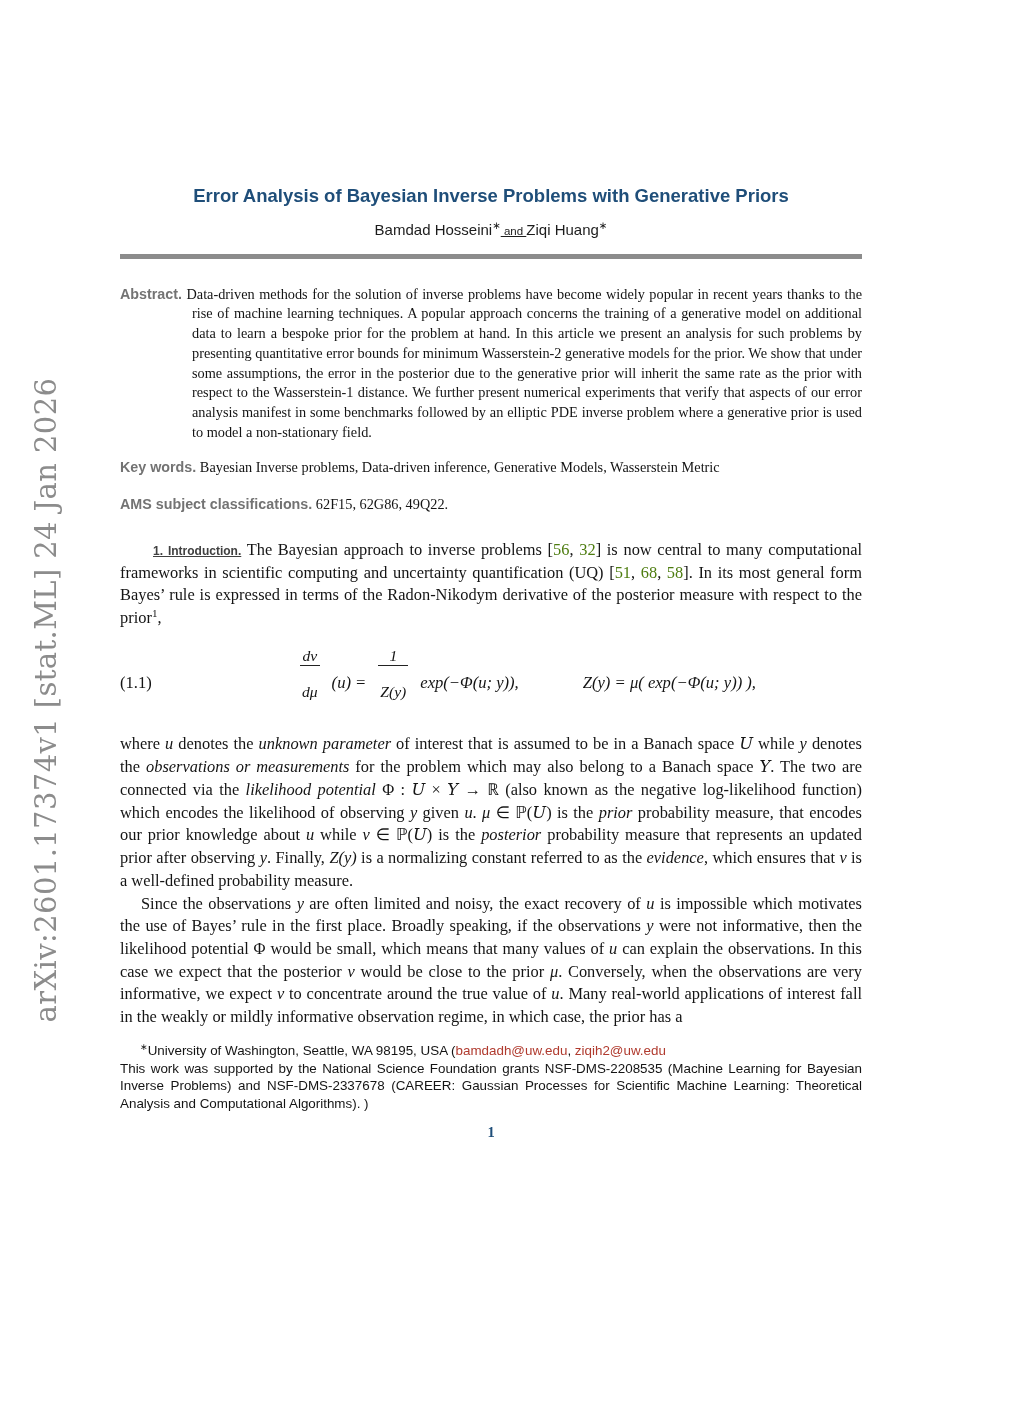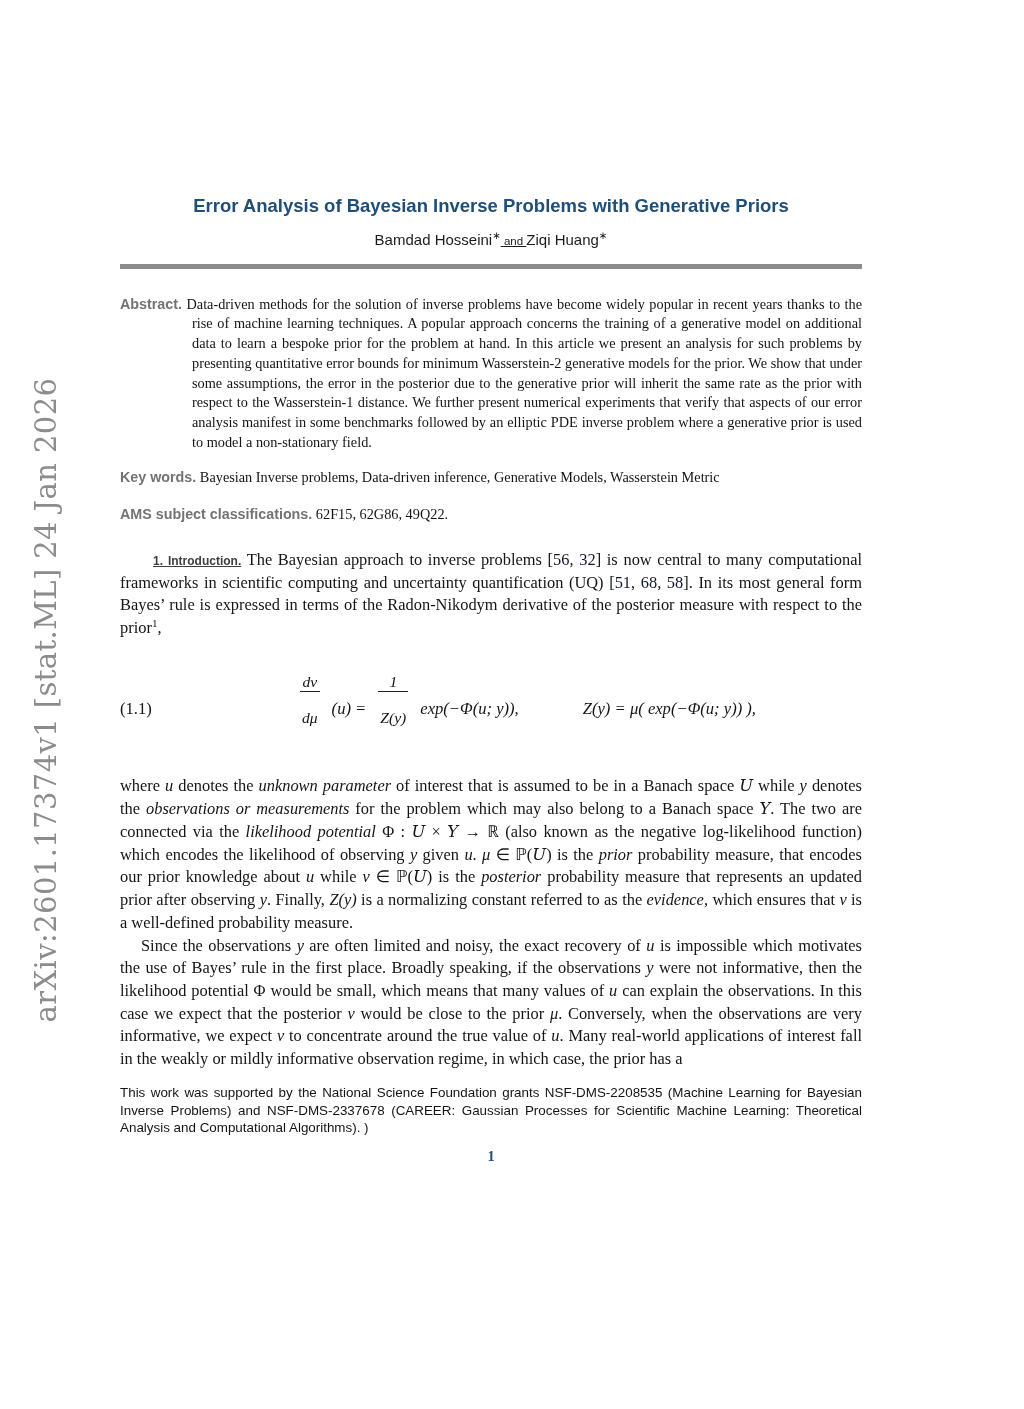"Error Analysis of Bayesian Inverse" .content { top: 11px -> 1px }
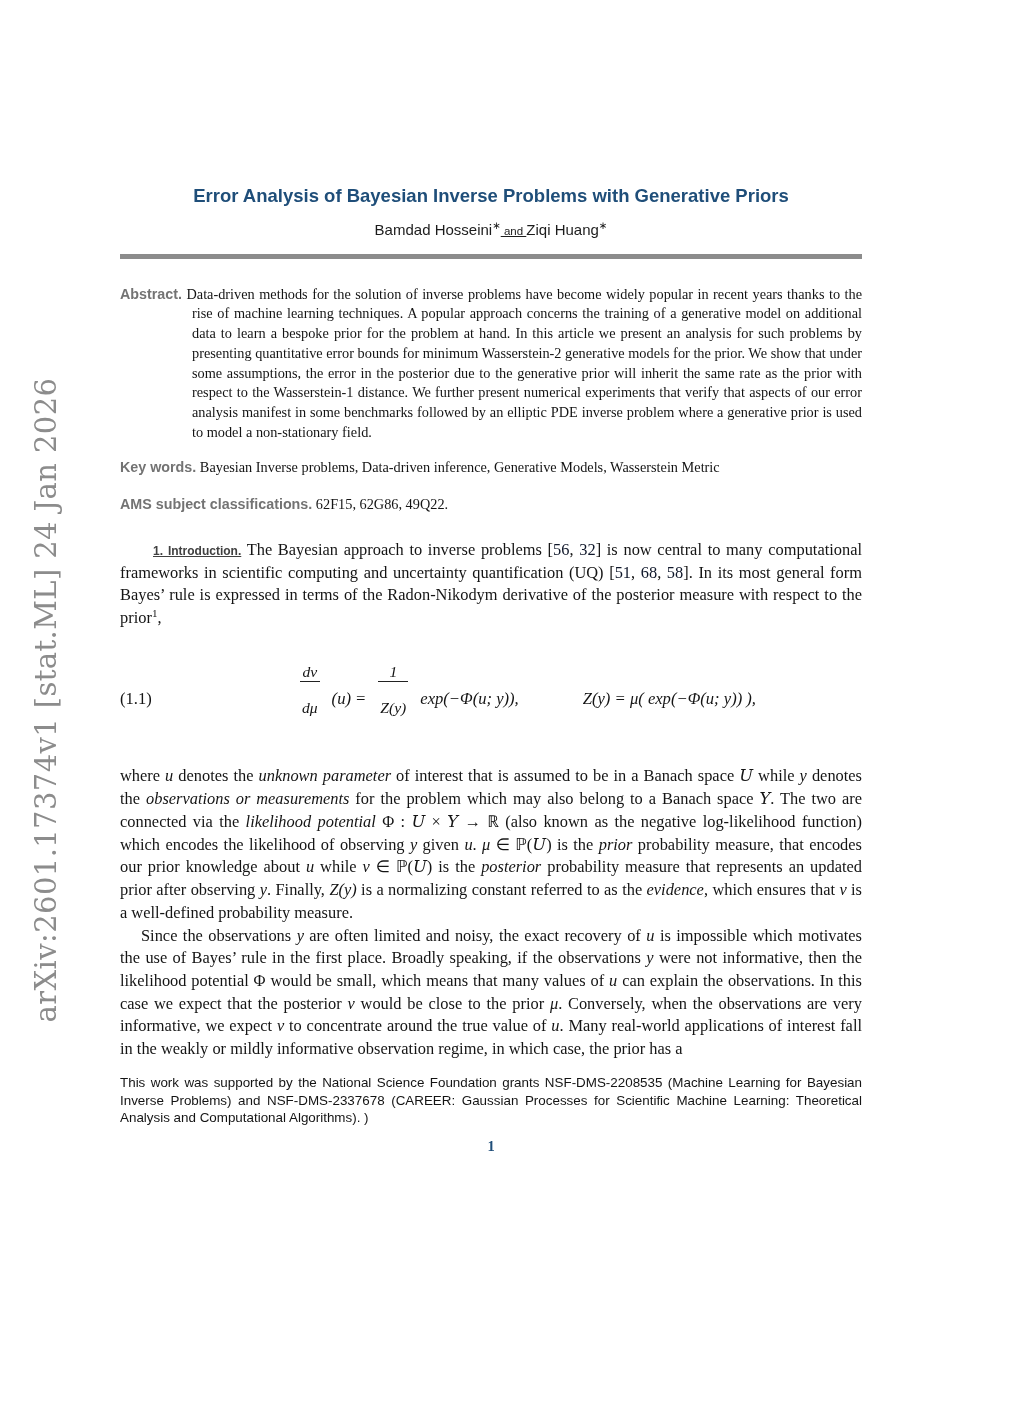"56" .seg-cite { color: #0f172a -> #4d7c0f }
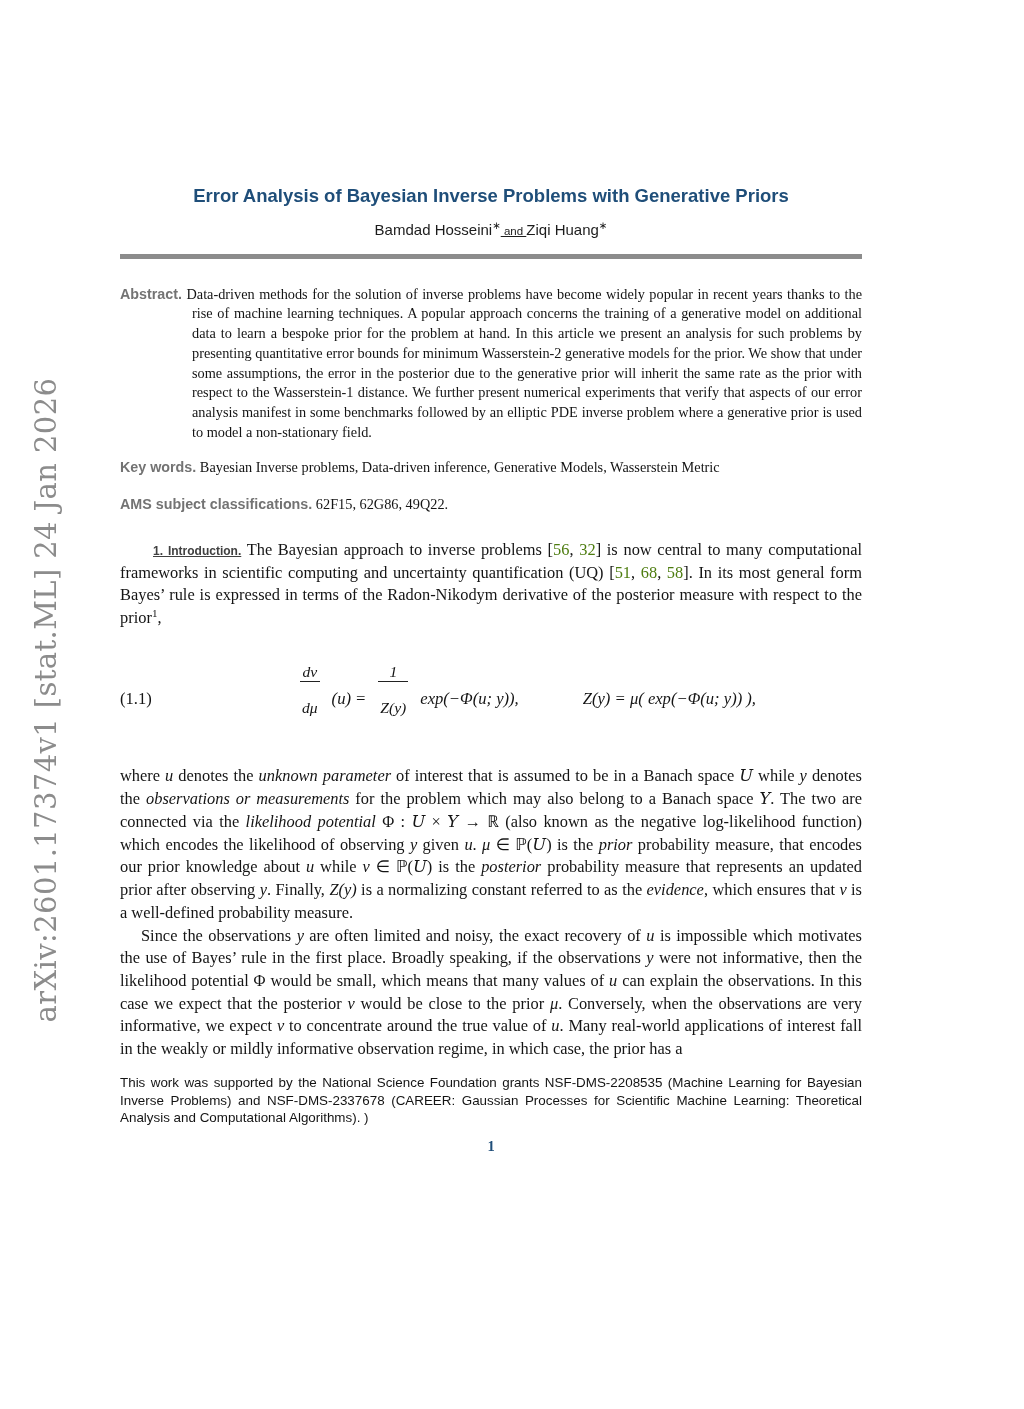"dν" .frac { margin: 16px 2px -> 0 2px }
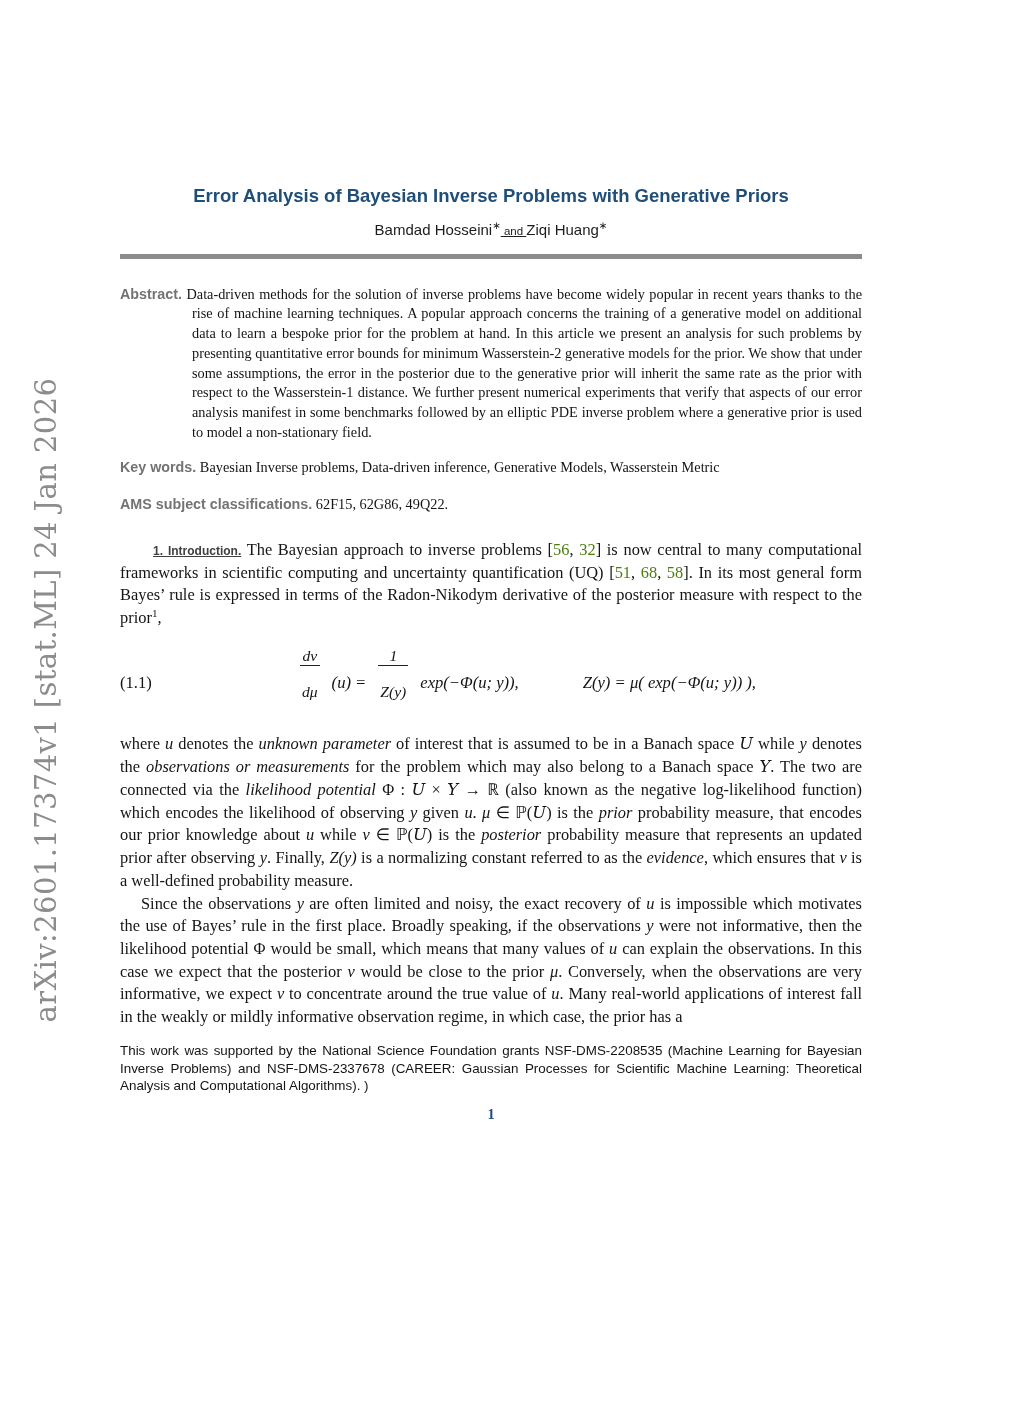"∗University of Washington, Seattle, WA" p.fn-inst { html: none -> <p><sup>∗</sup><span>University of Washington, Seattle, WA 98195, USA (</span><span>bamdadh@uw.edu</span><span>, </span><span>ziqih2@uw.edu</span></p> }
